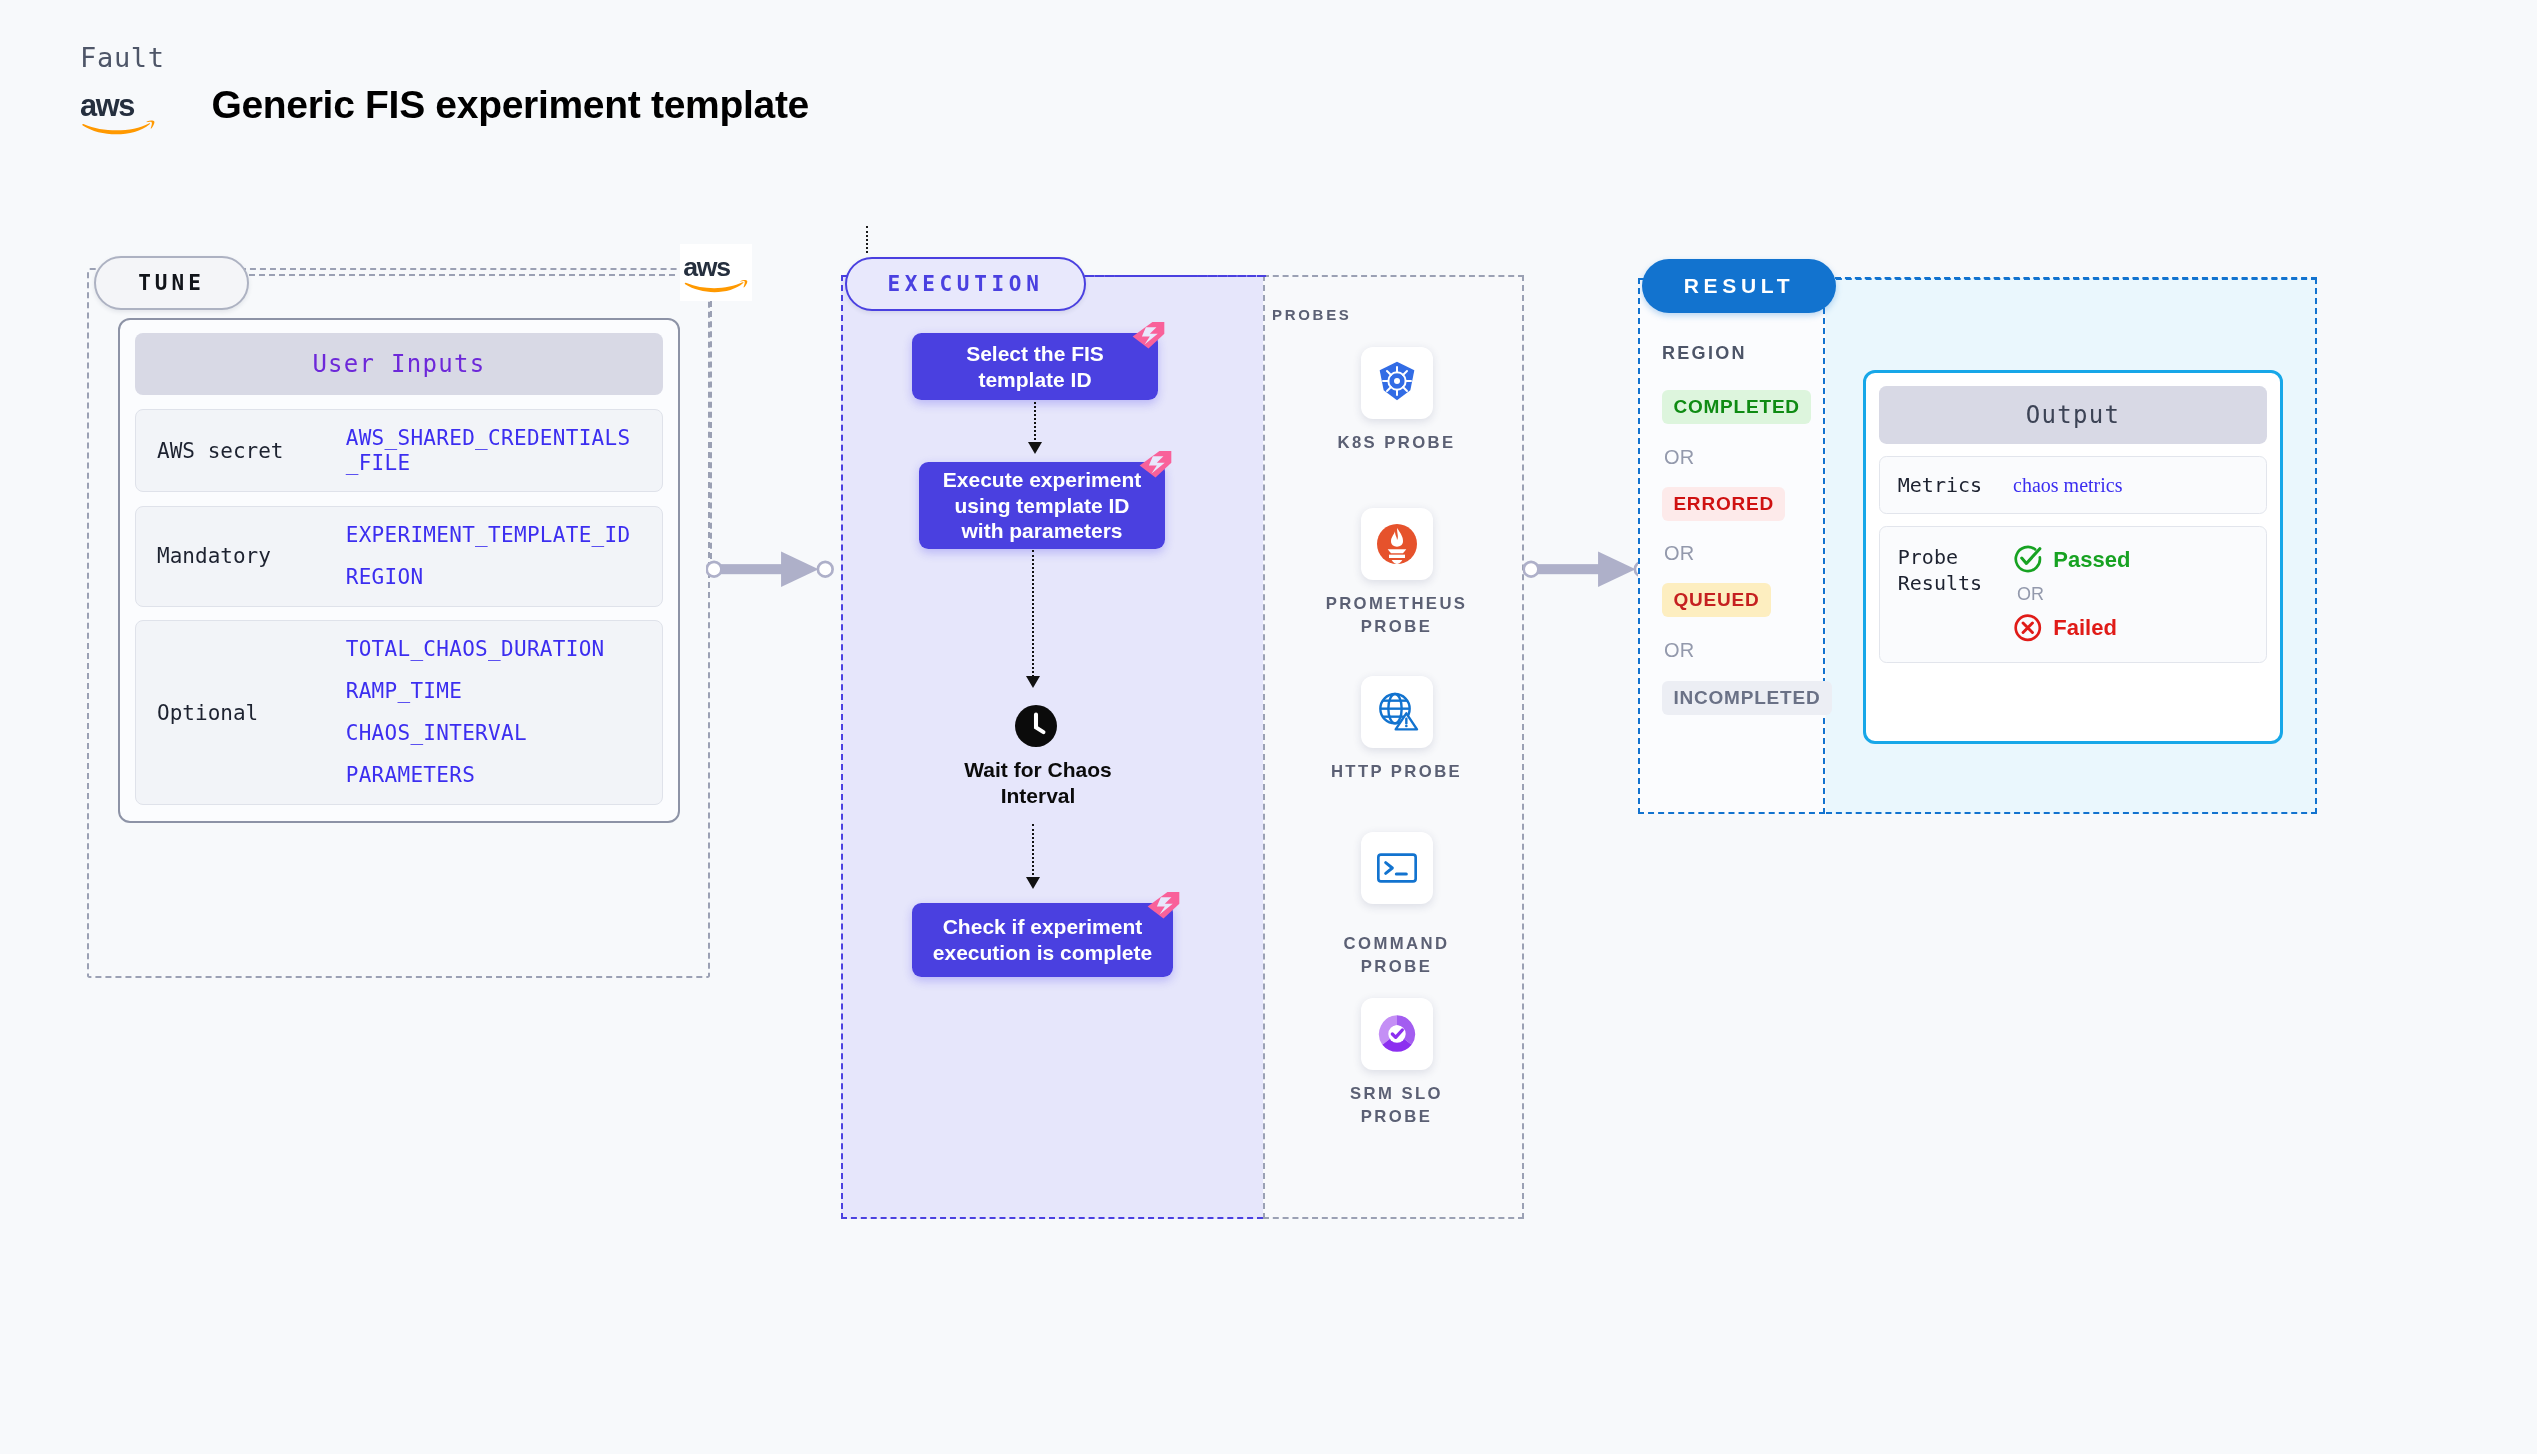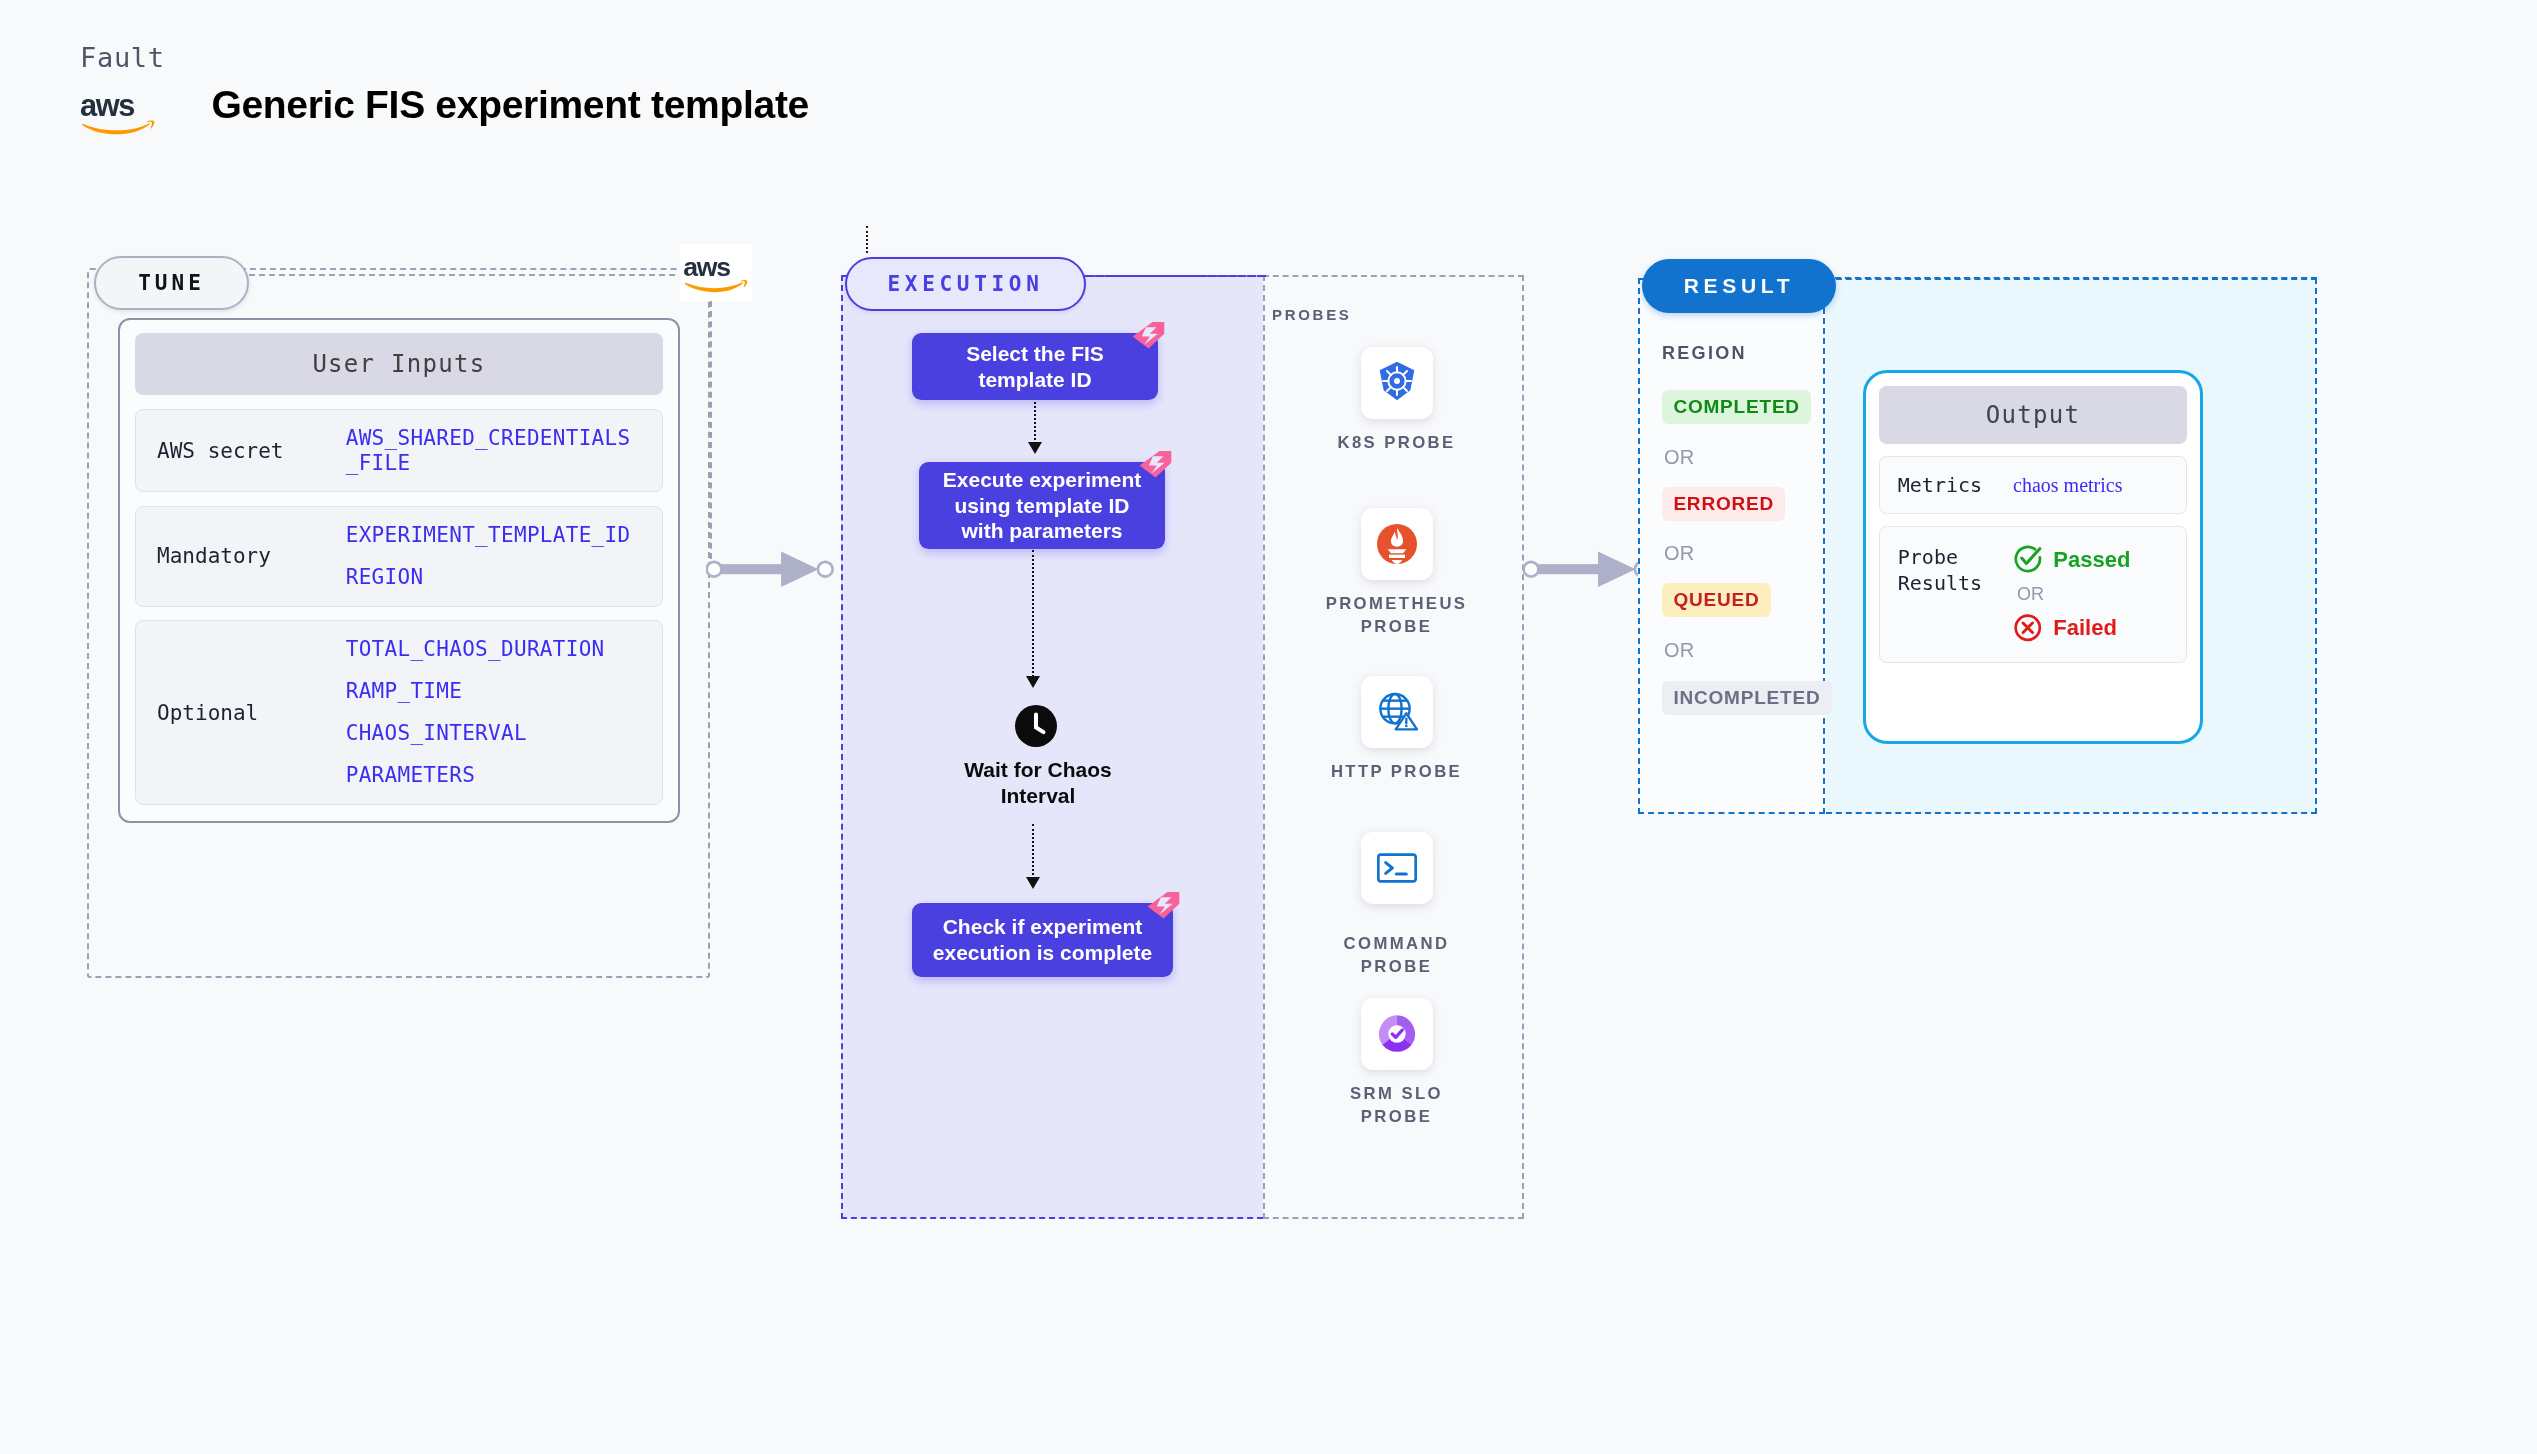"User Inputs" #user-inputs-header { color: #404040 -> #6d28d9 }
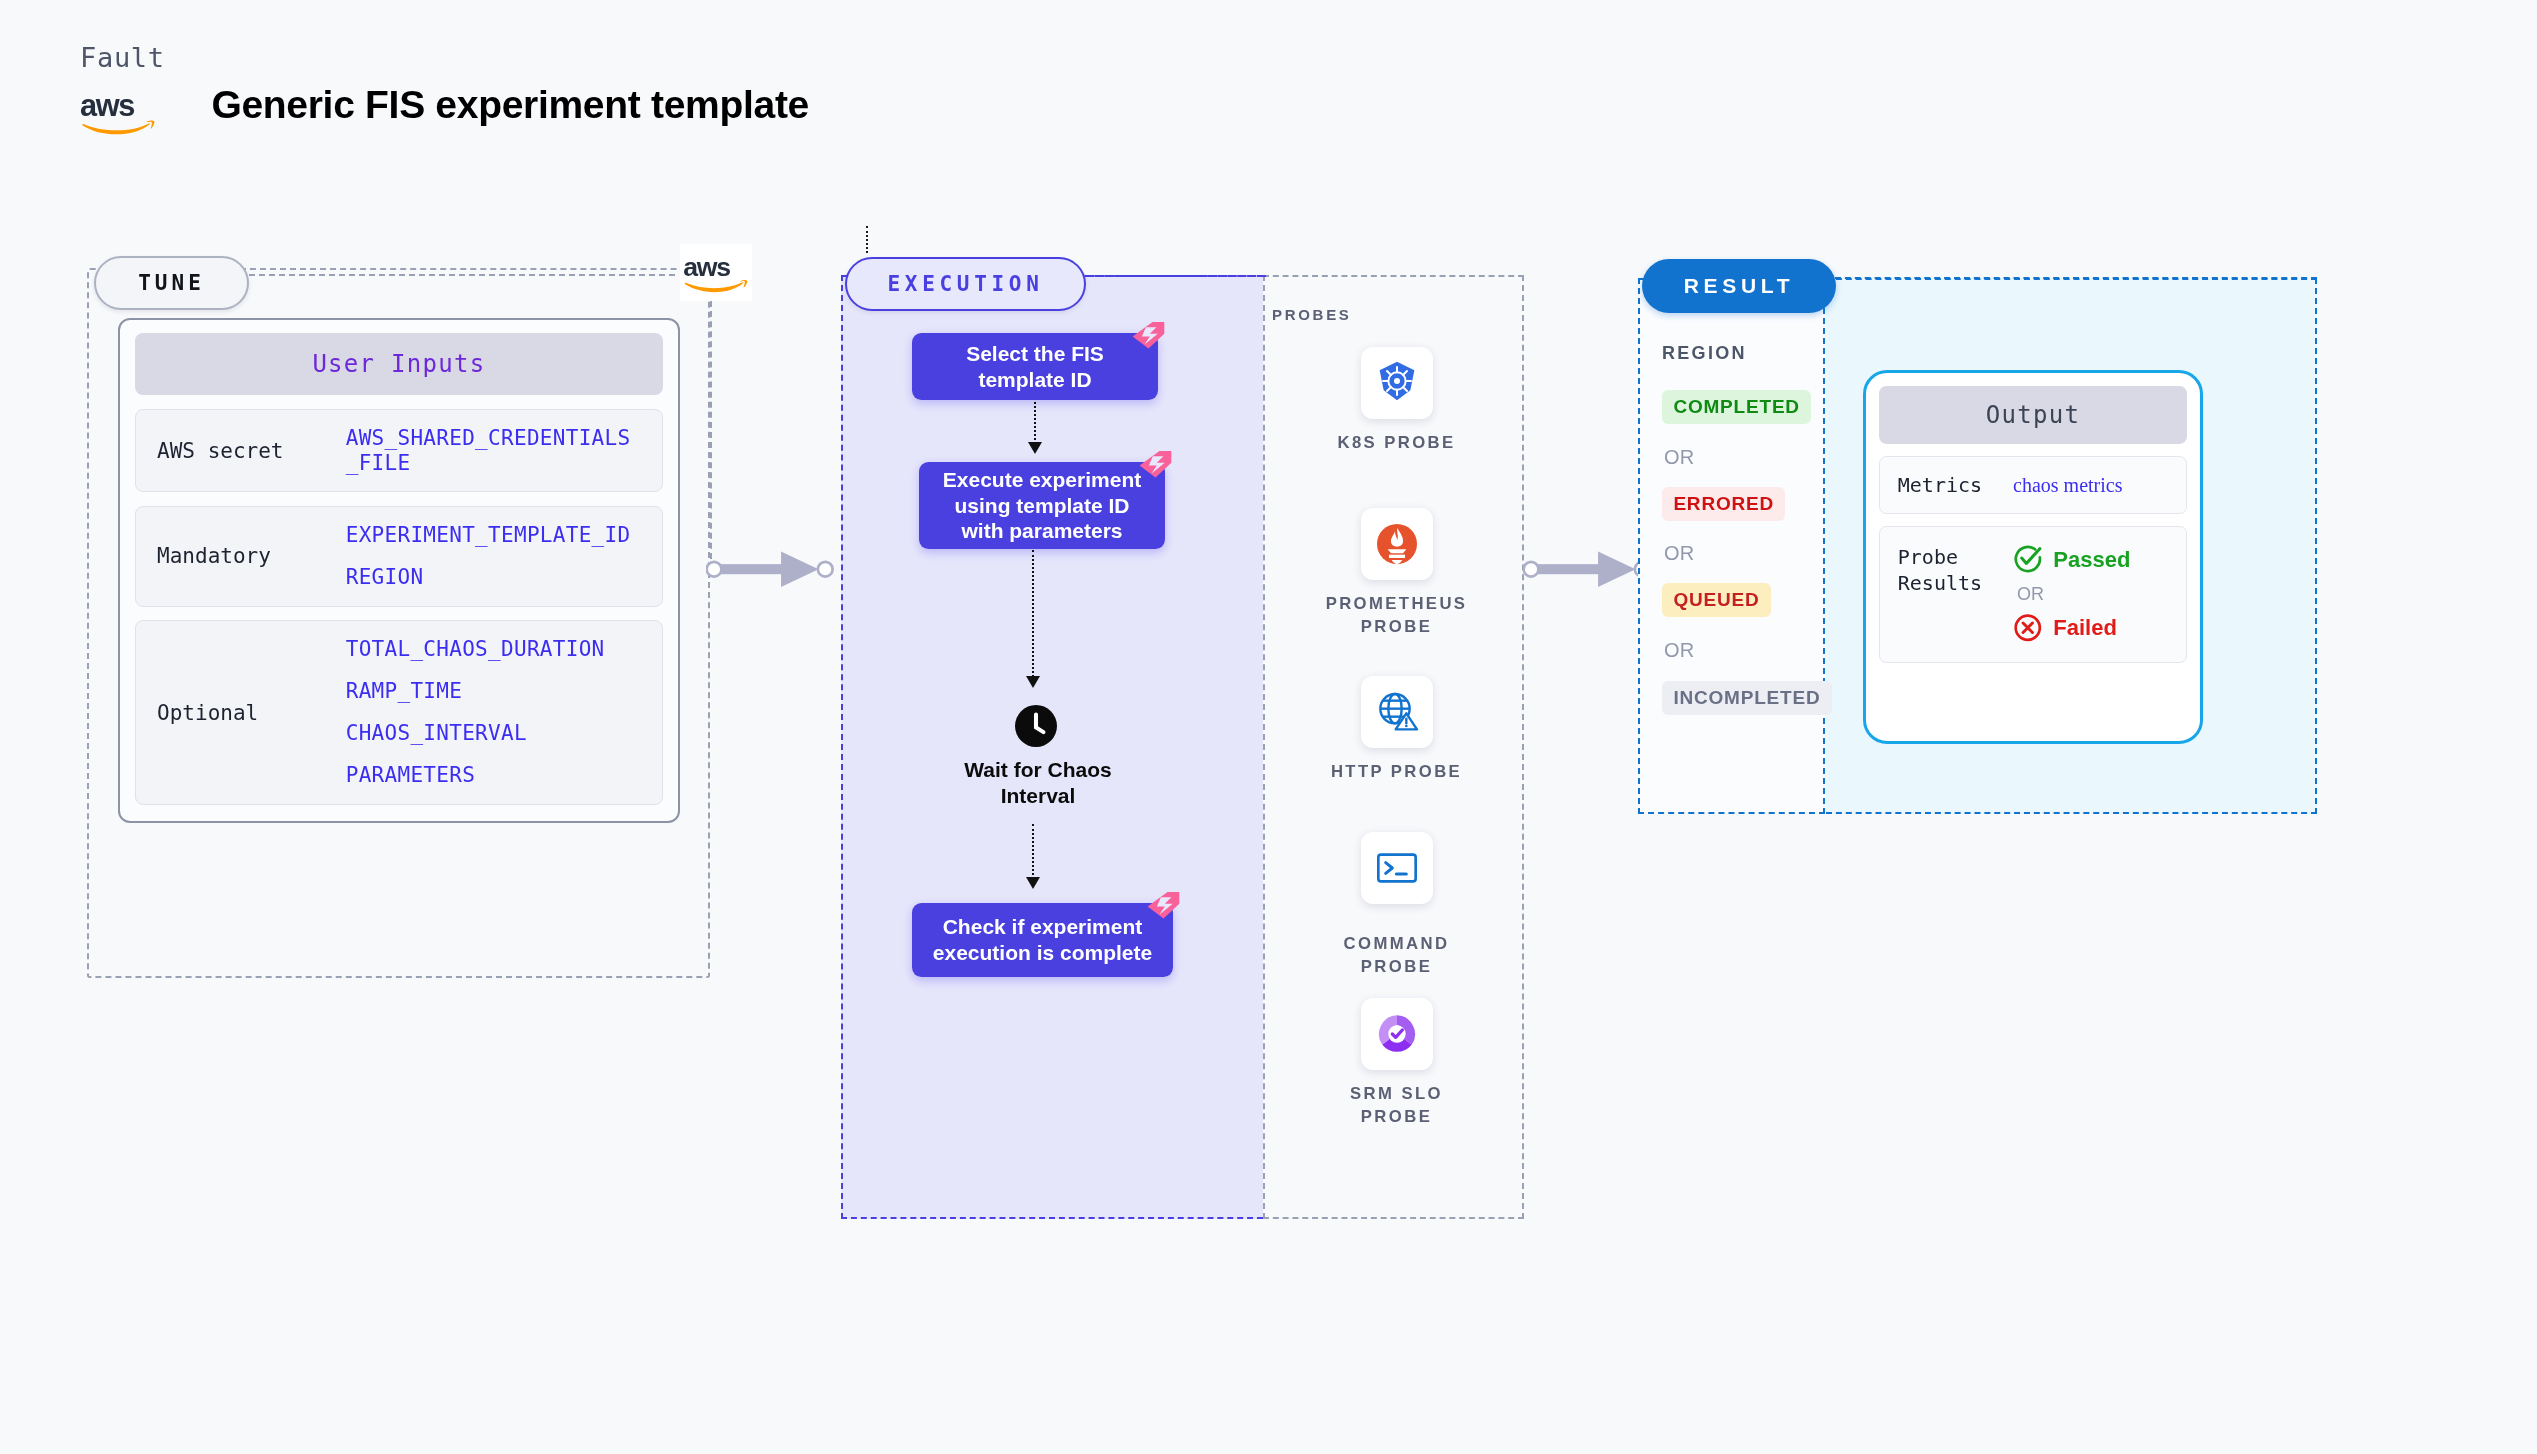"Output" #output-card { border-radius: 24px -> 12px; width: 340px -> 420px }
